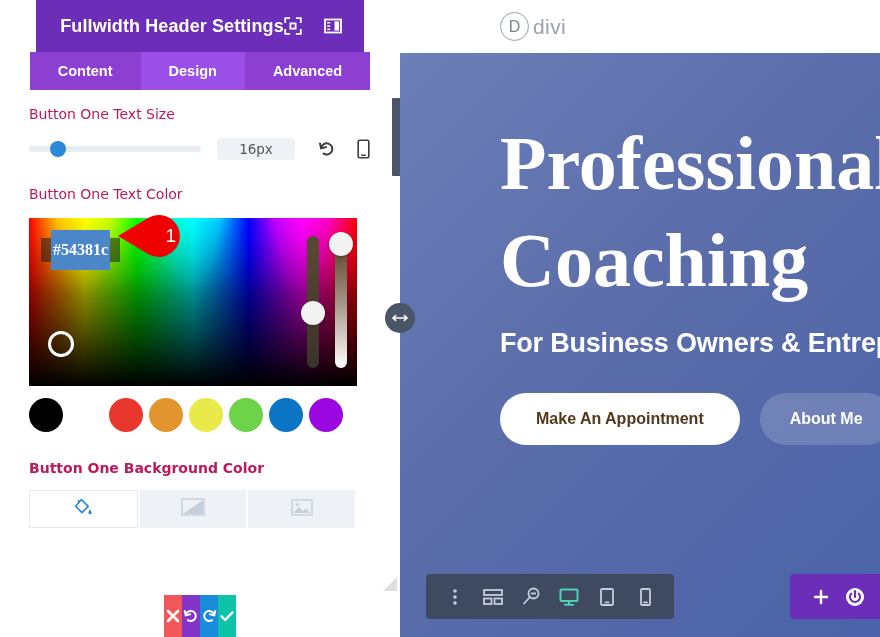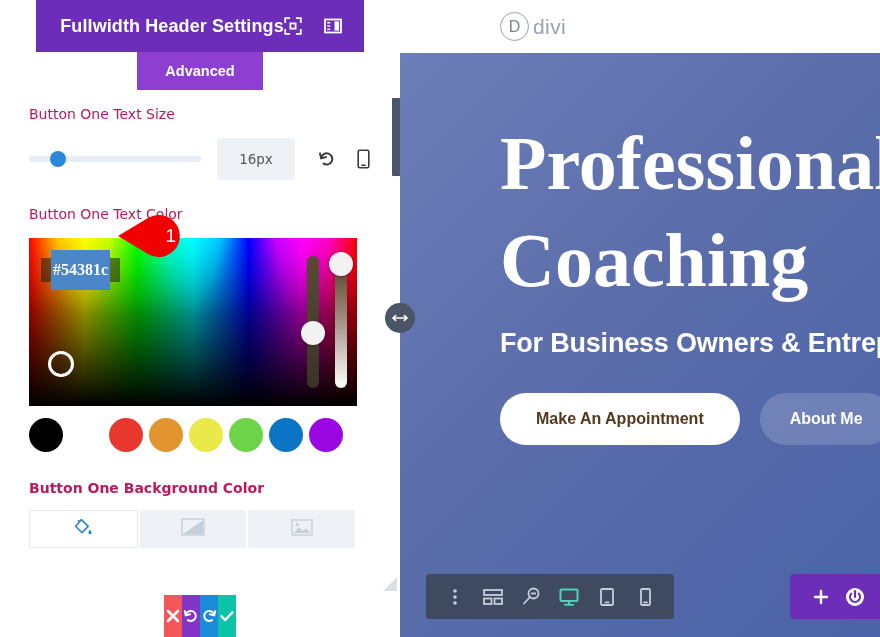"Content" div.ptab { html: none -> <div>Content</div> }
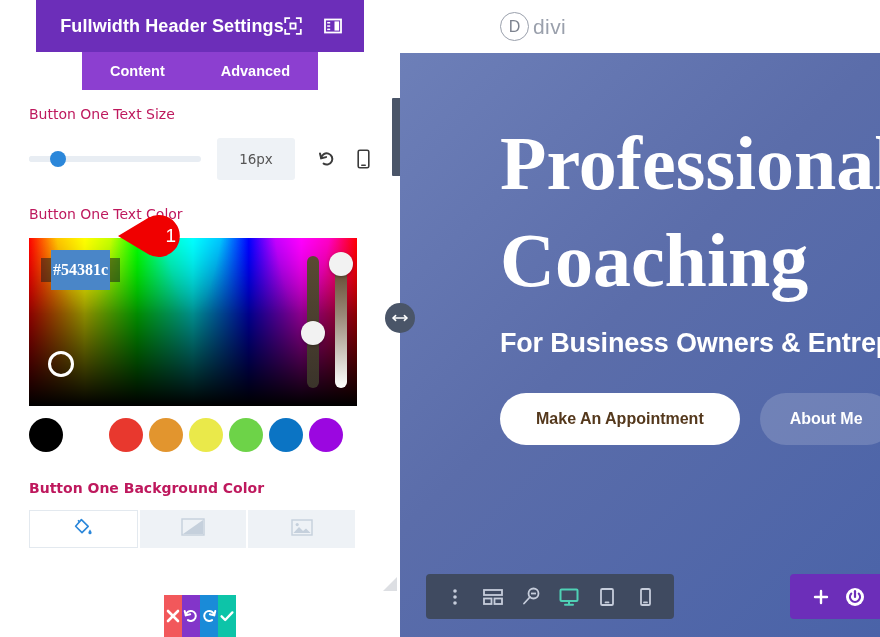"Design" div.ptab { html: none -> <div>Design</div> }
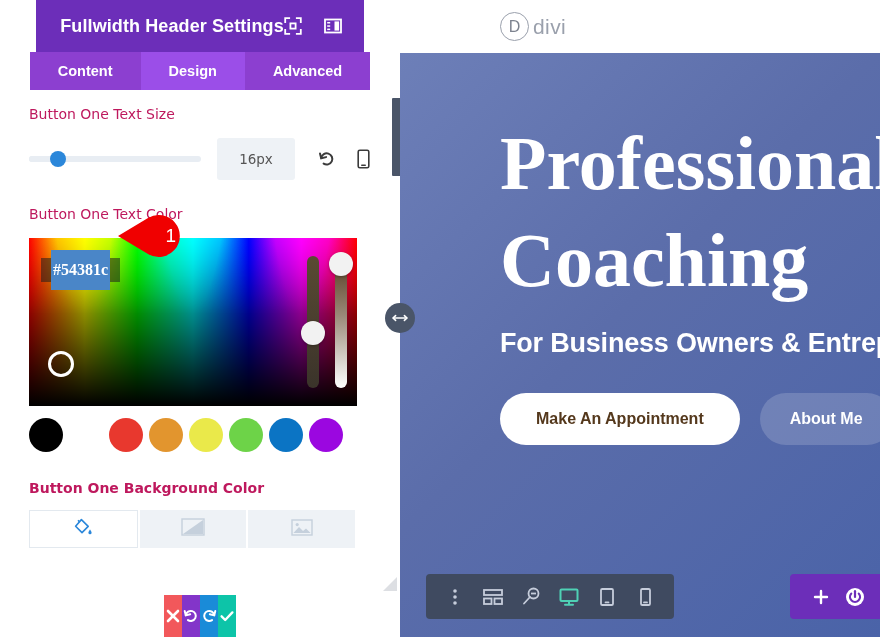"16px" .num-input { height: 42px -> 22px }
